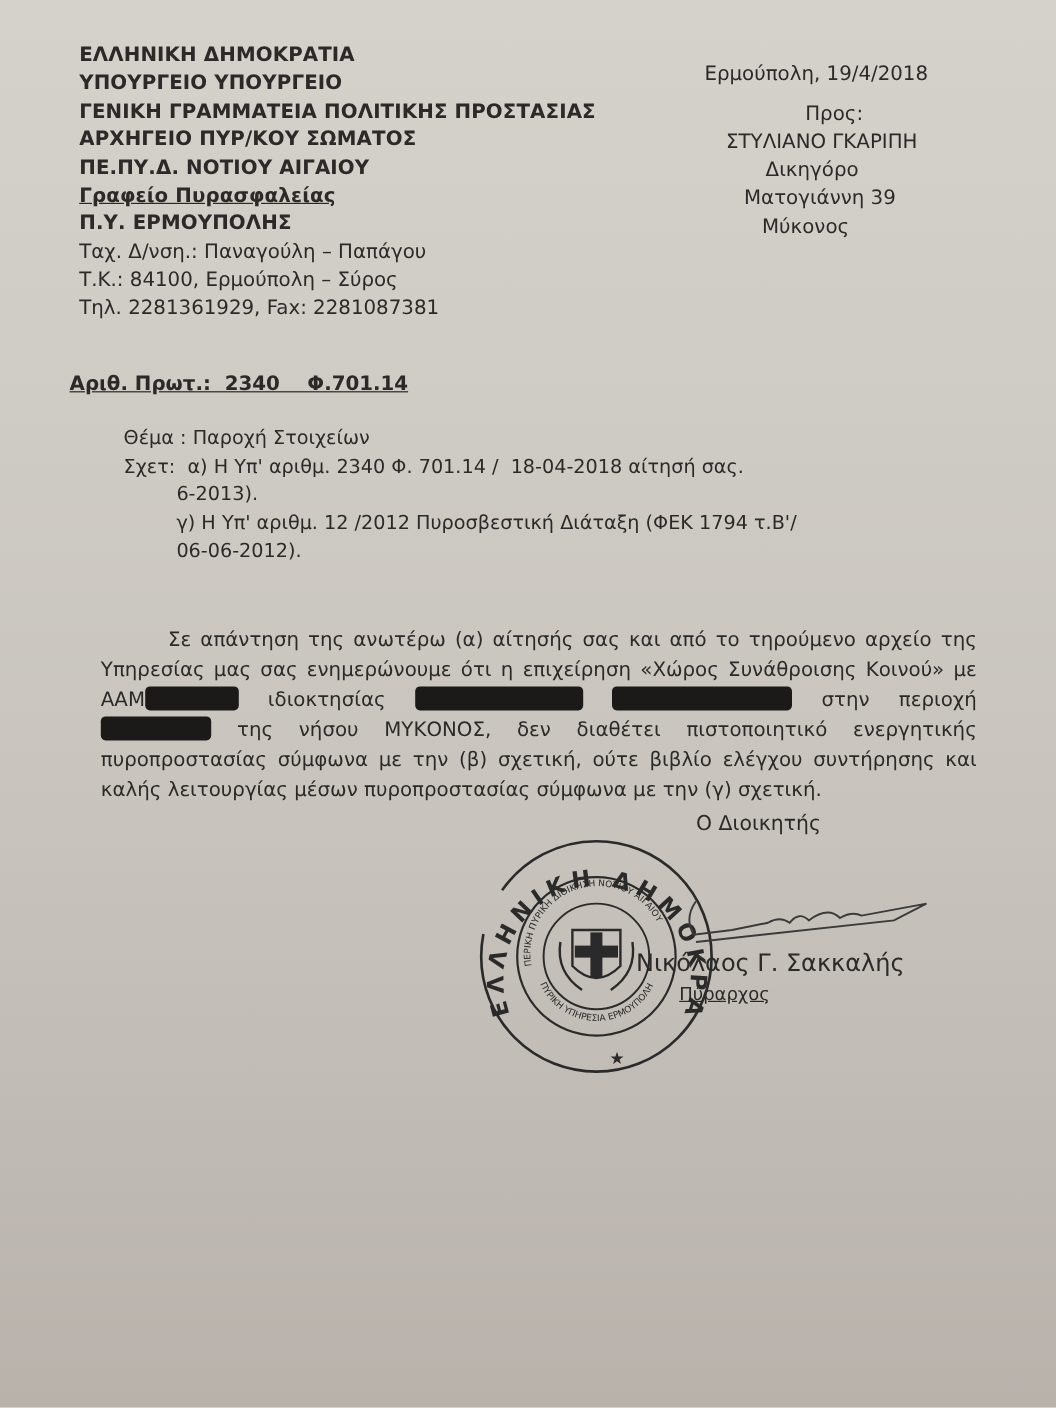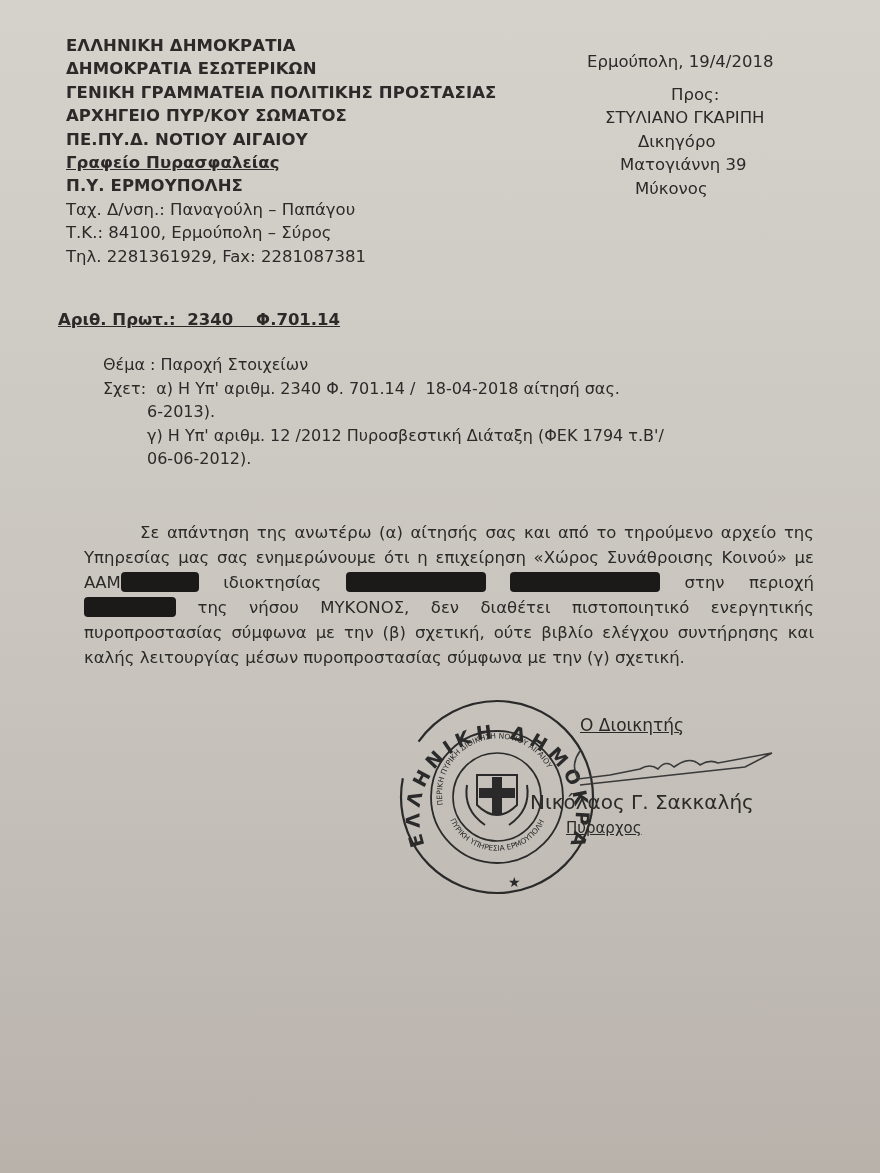"ΔΗΜΟΚΡΑΤΙΑ ΕΣΩΤΕΡΙΚΩΝ" div.bold { text: ΔΗΜΟΚΡΑΤΙΑ ΕΣΩΤΕΡΙΚΩΝ -> ΥΠΟΥΡΓΕΙΟ ΥΠΟΥΡΓΕΙΟ }
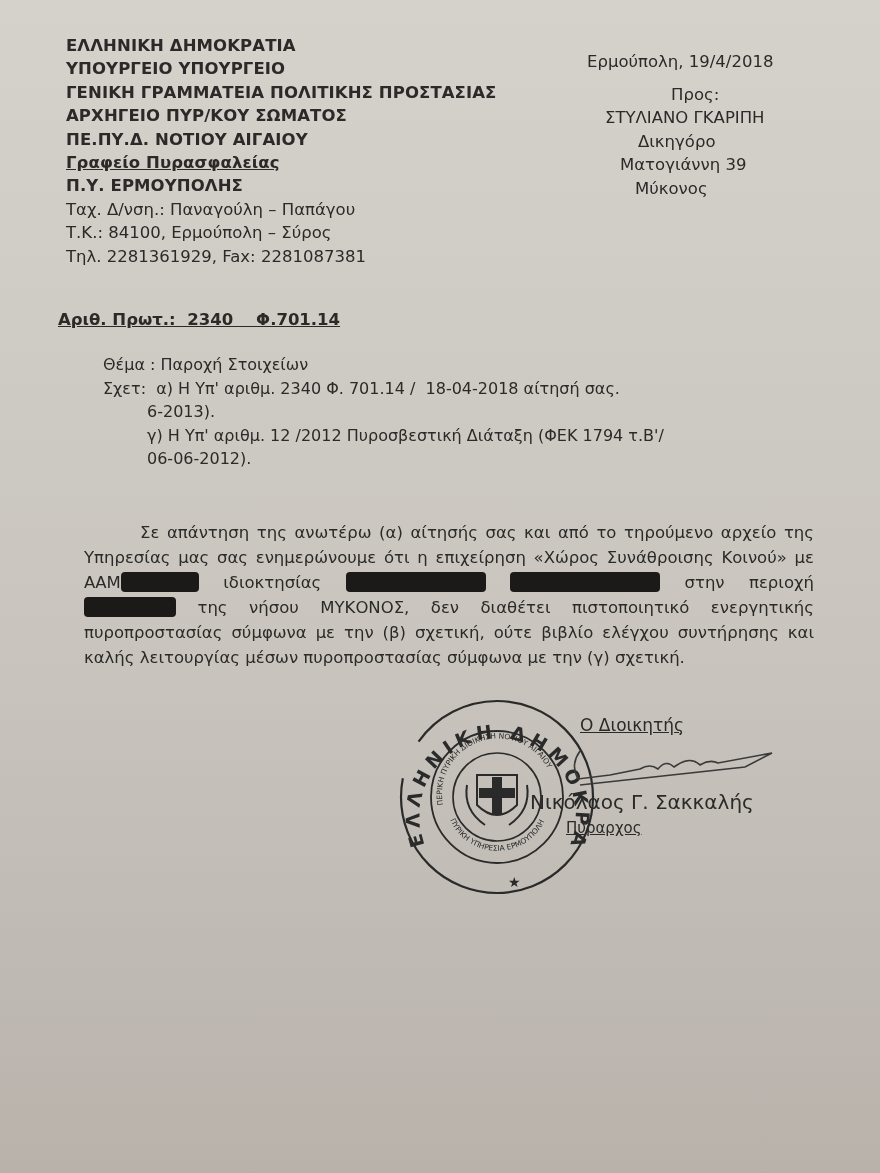"Ο Διοικητής" .sig-title { text-decoration: underline -> none; top: 715px -> 677px }
